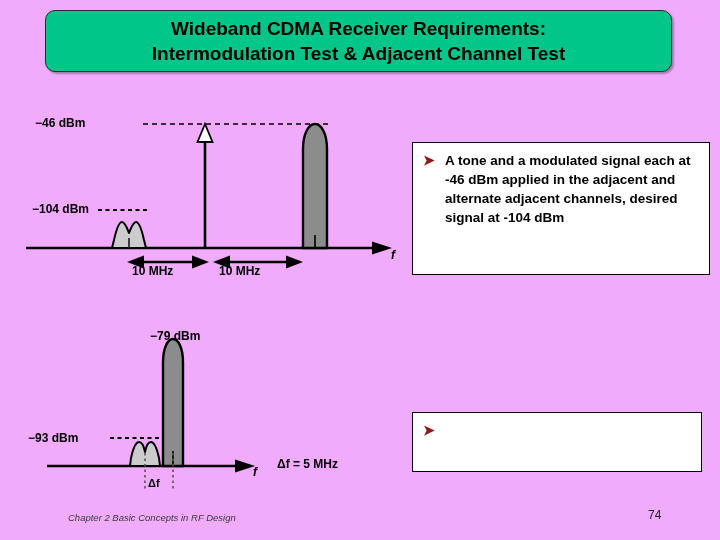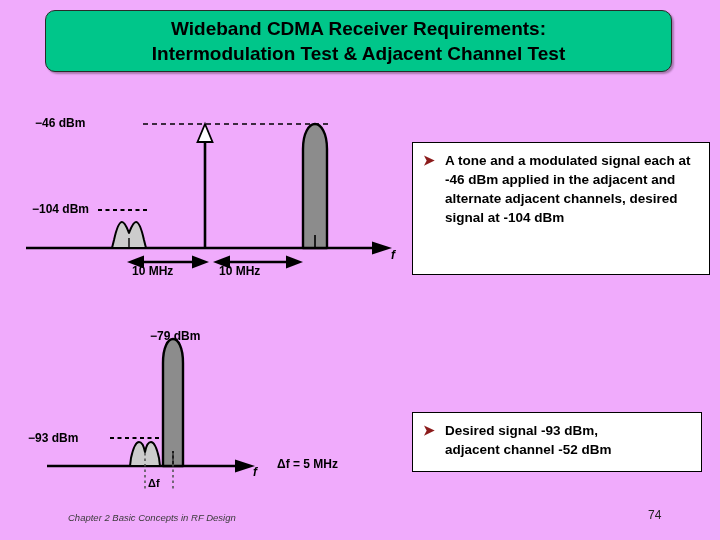"Desired signal -93 dBm," div.callout-text { html: <div>Desired signal -93 dBm, adjacent channel -52 dBm</div> -> none }
